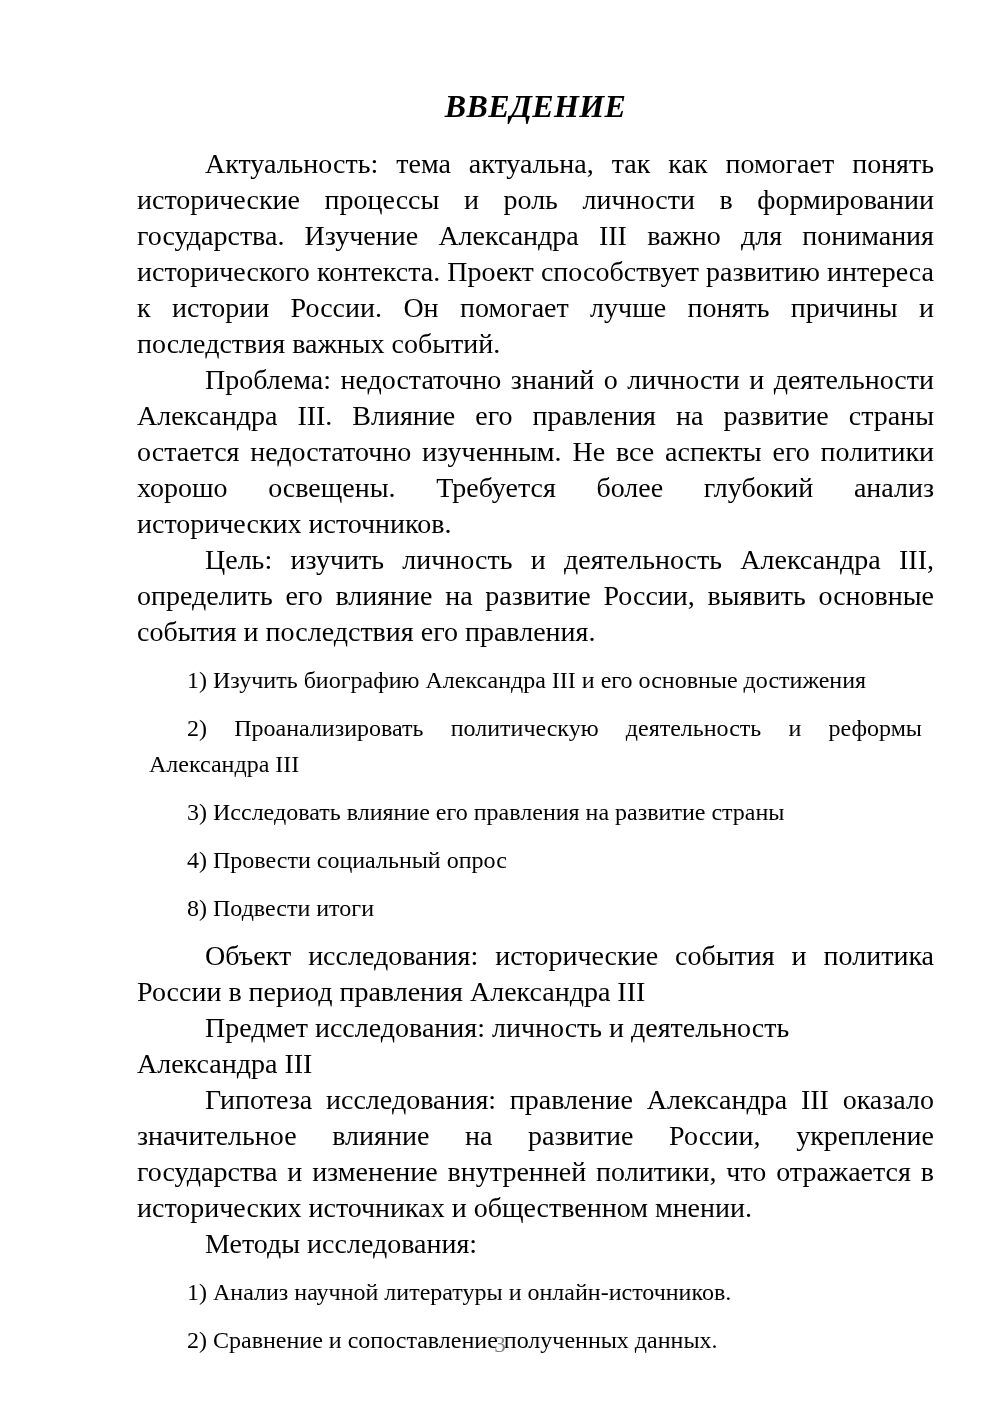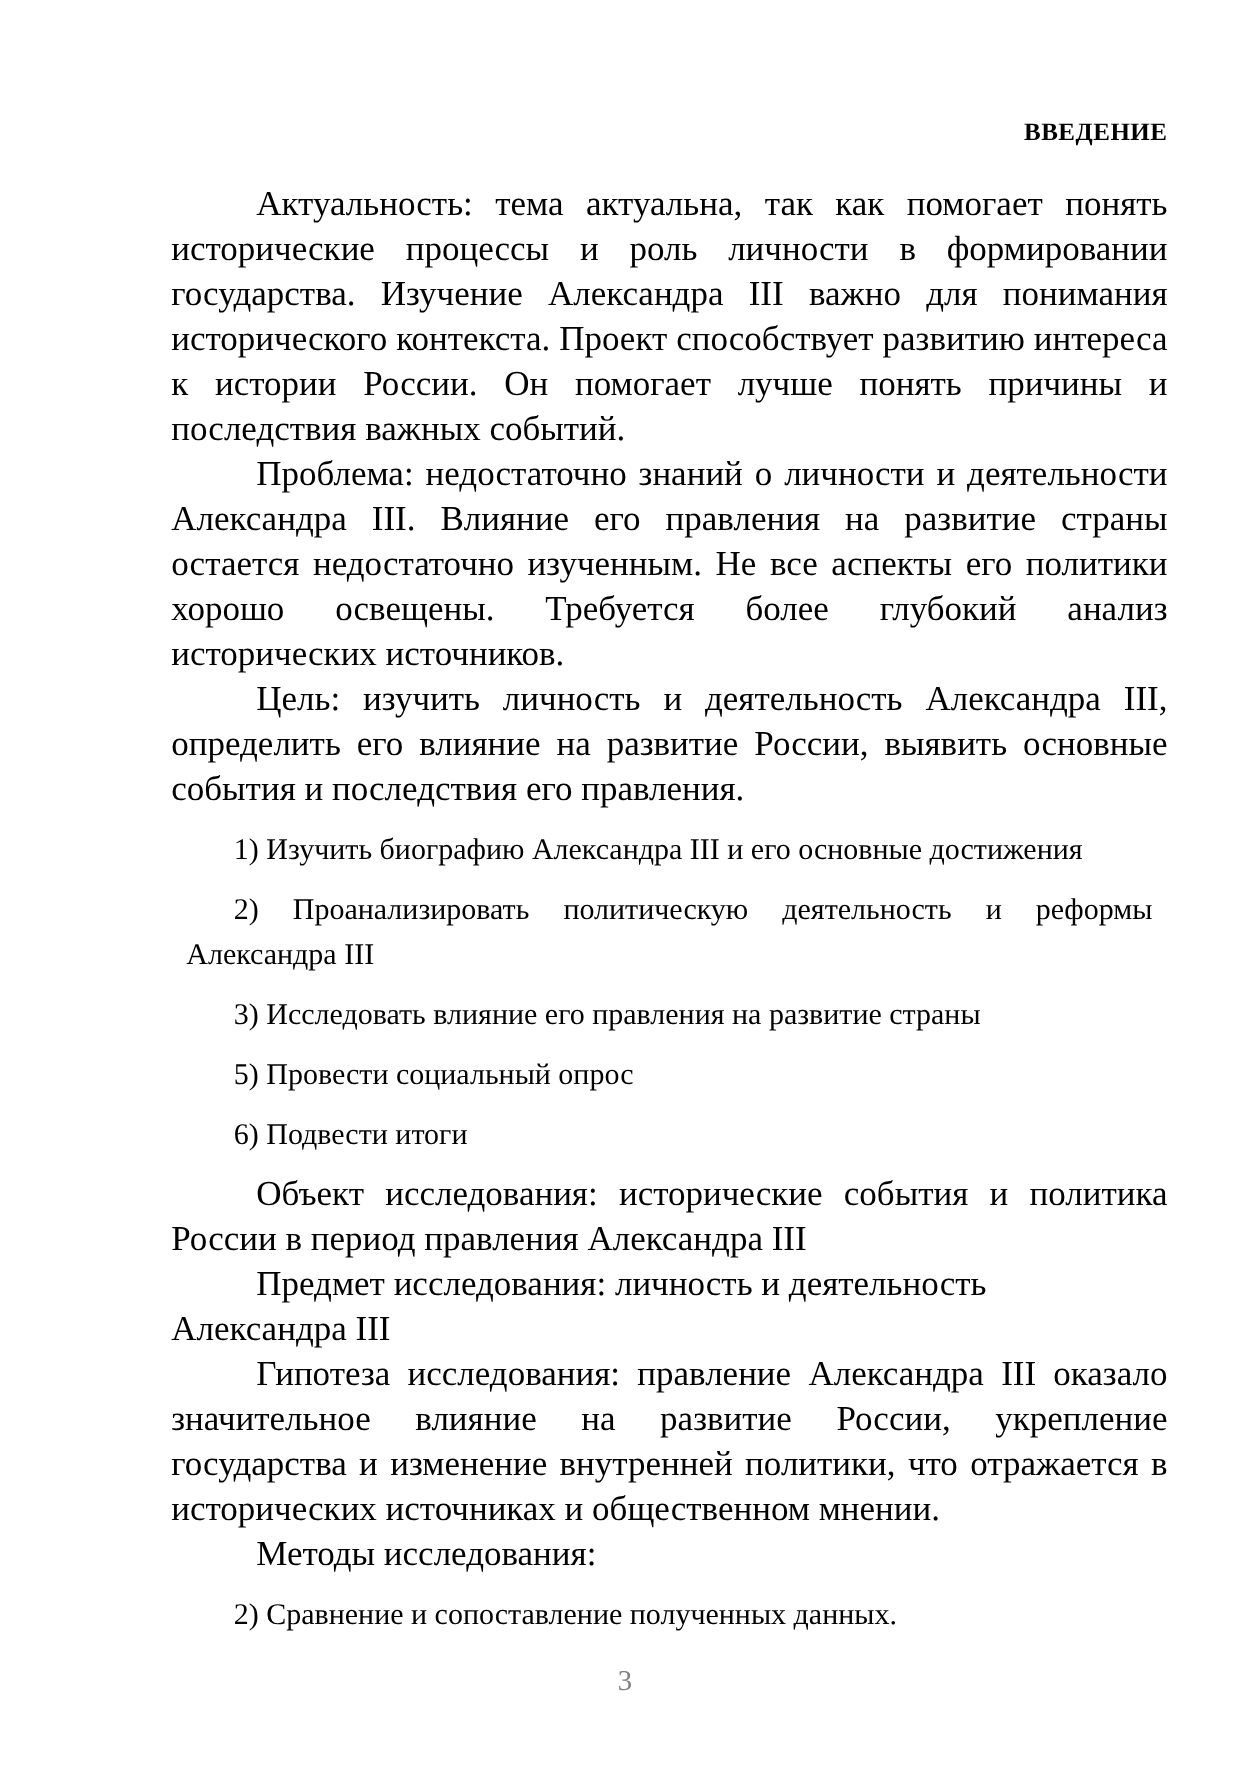"ВВЕДЕНИЕ" .doc-title { font-size: 20px -> 32px; font-style: none -> italic; text-align: right -> center }
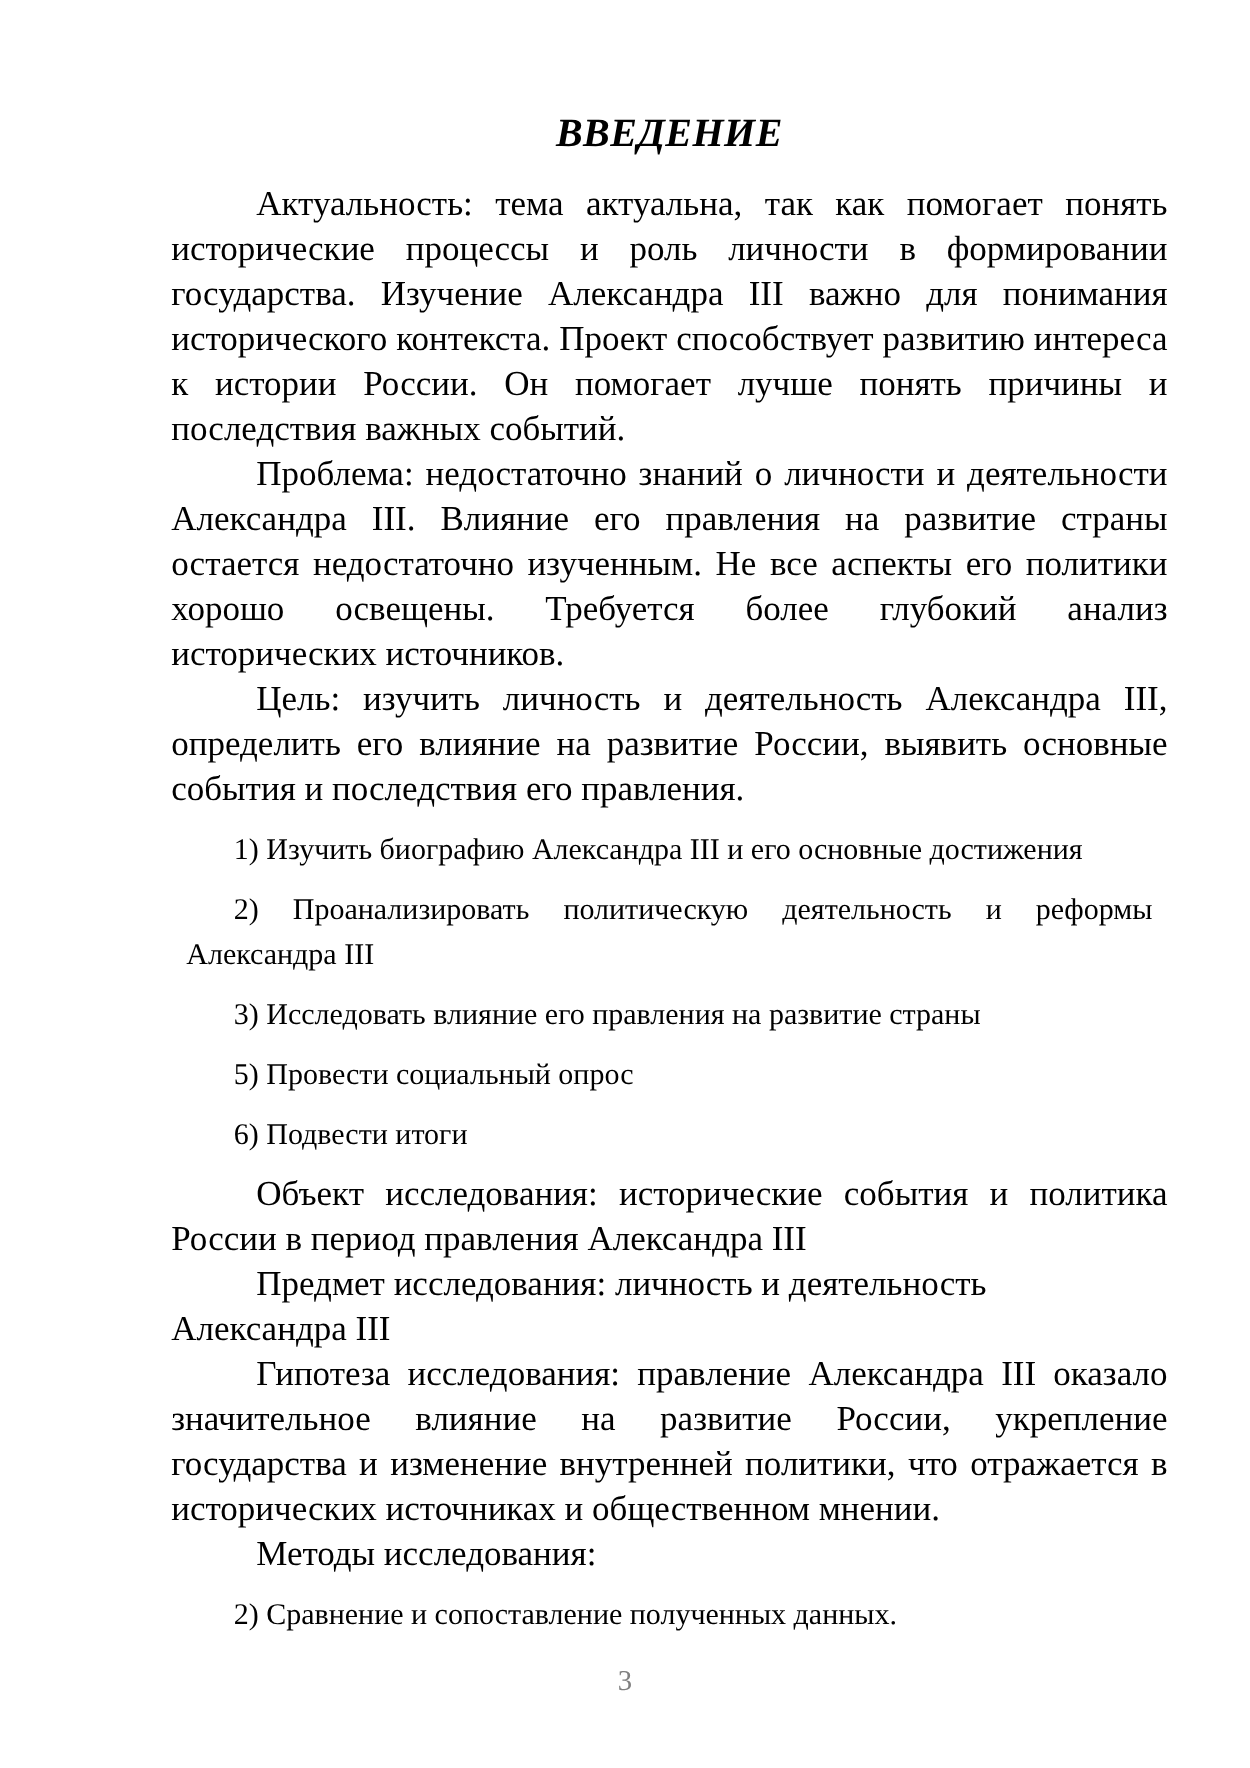"5) Провести социальный опрос" p.listitem { text: 5 -> 4 }
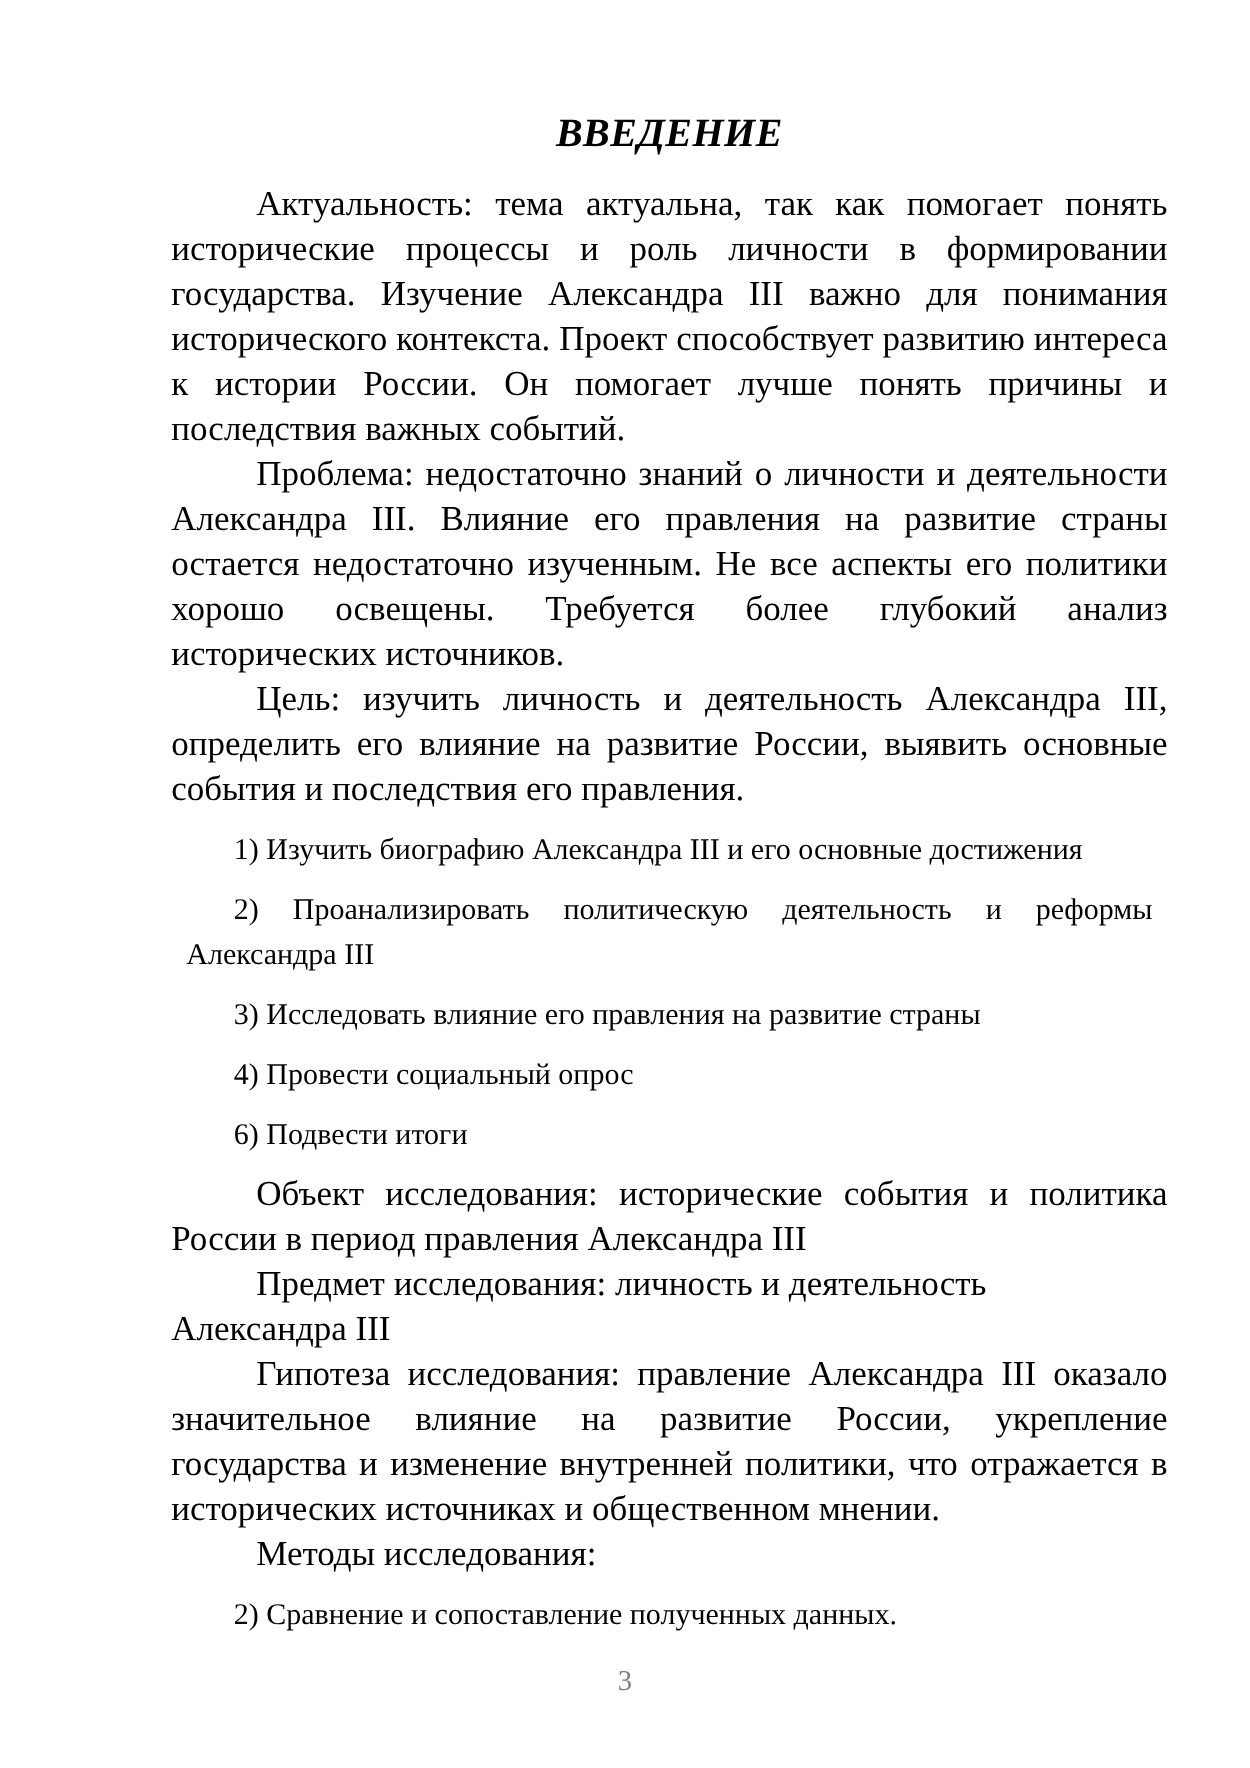"6) Подвести итоги" p.listitem { text: 6 -> 8 }
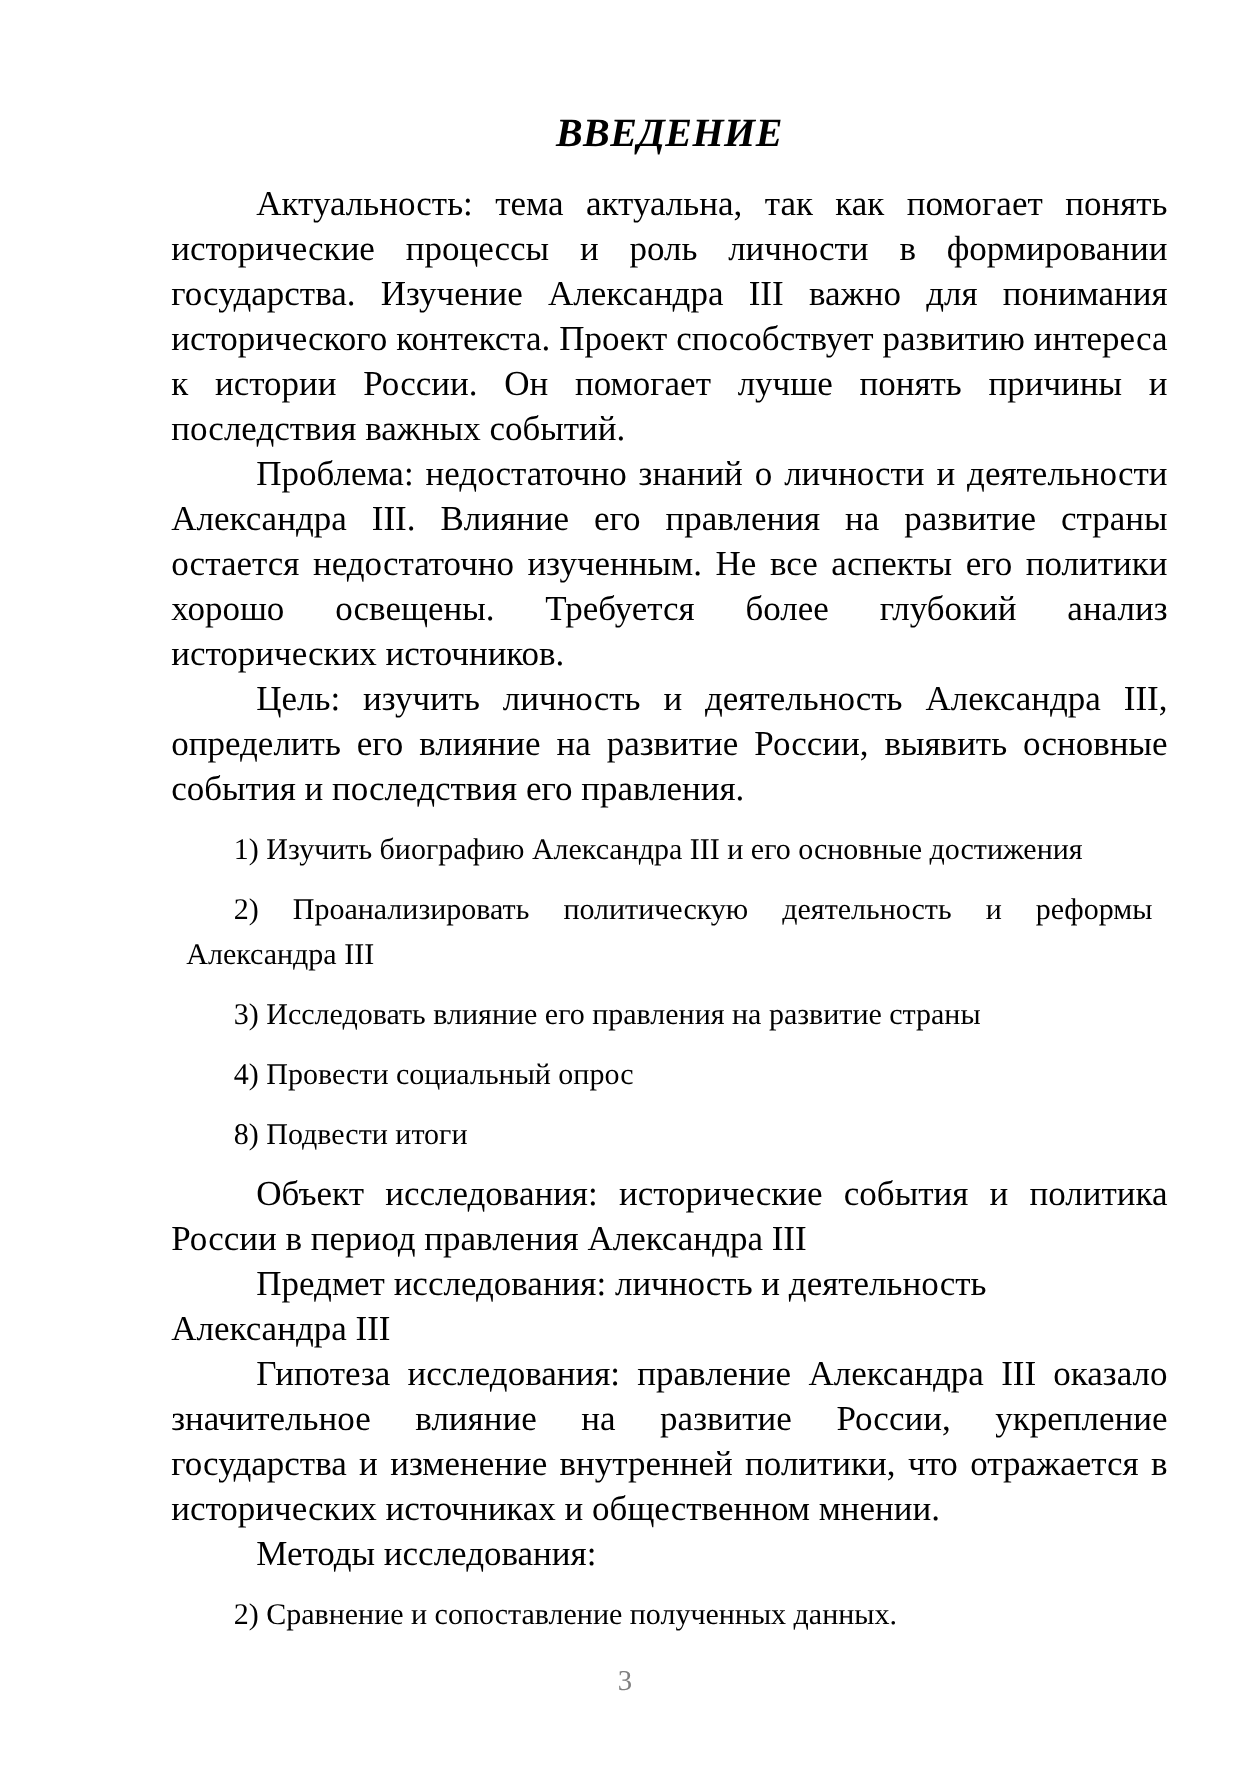"1) Анализ научной литературы и" p.listitem { html: none -> <p>1) Анализ научной литературы и онлайн-источников.</p> }
